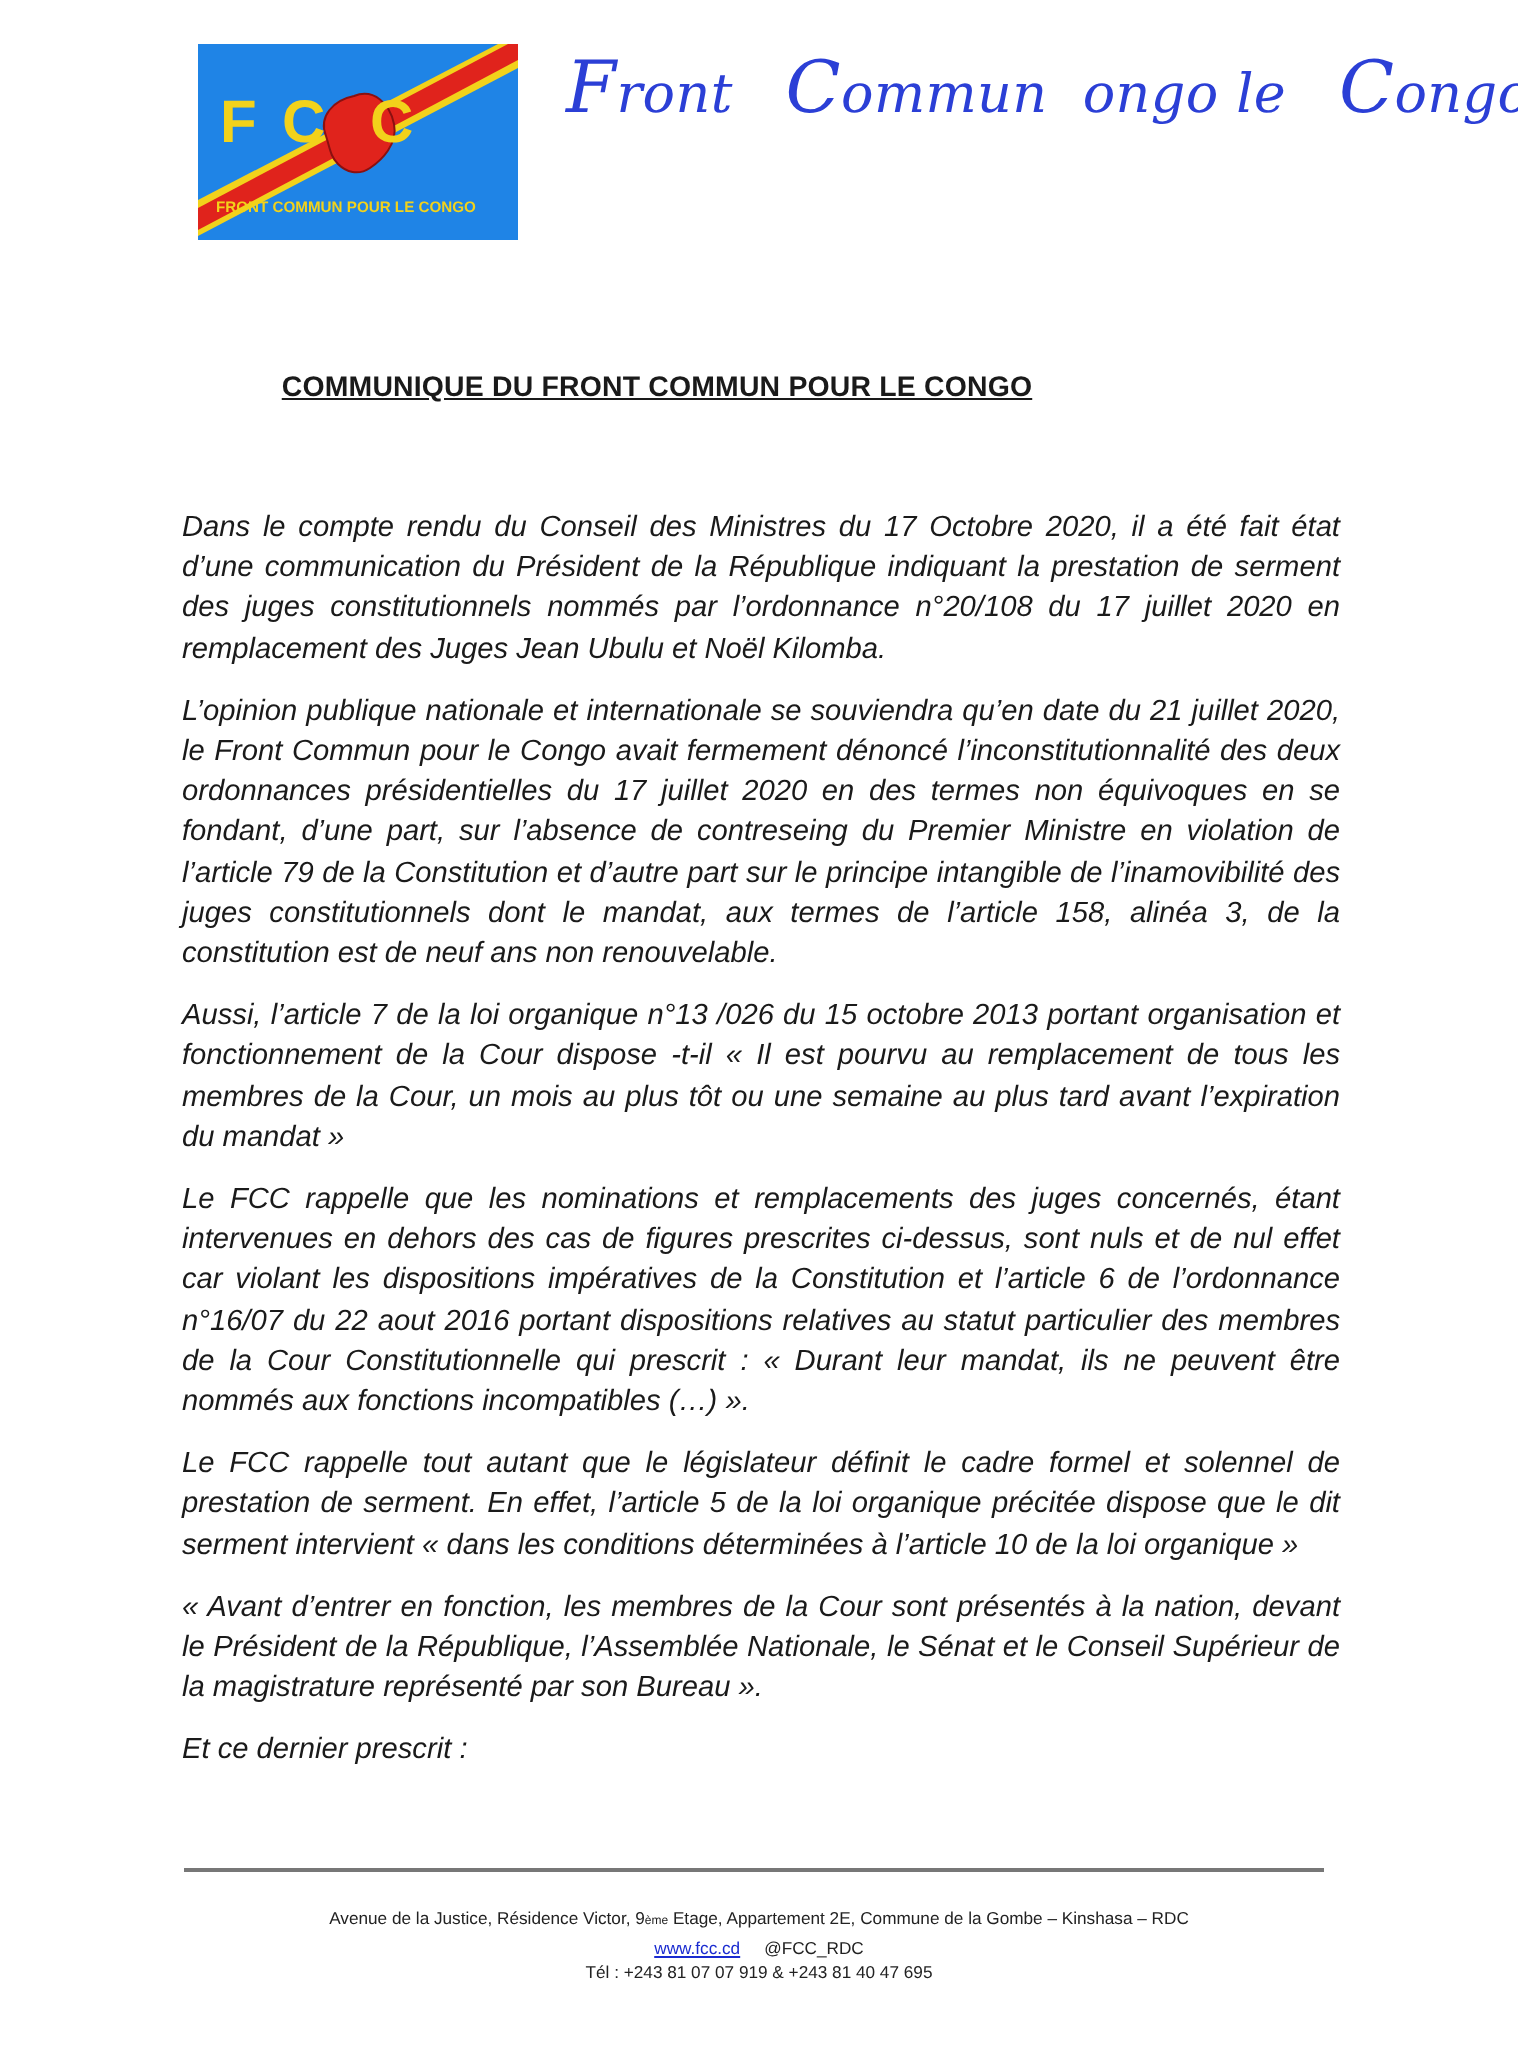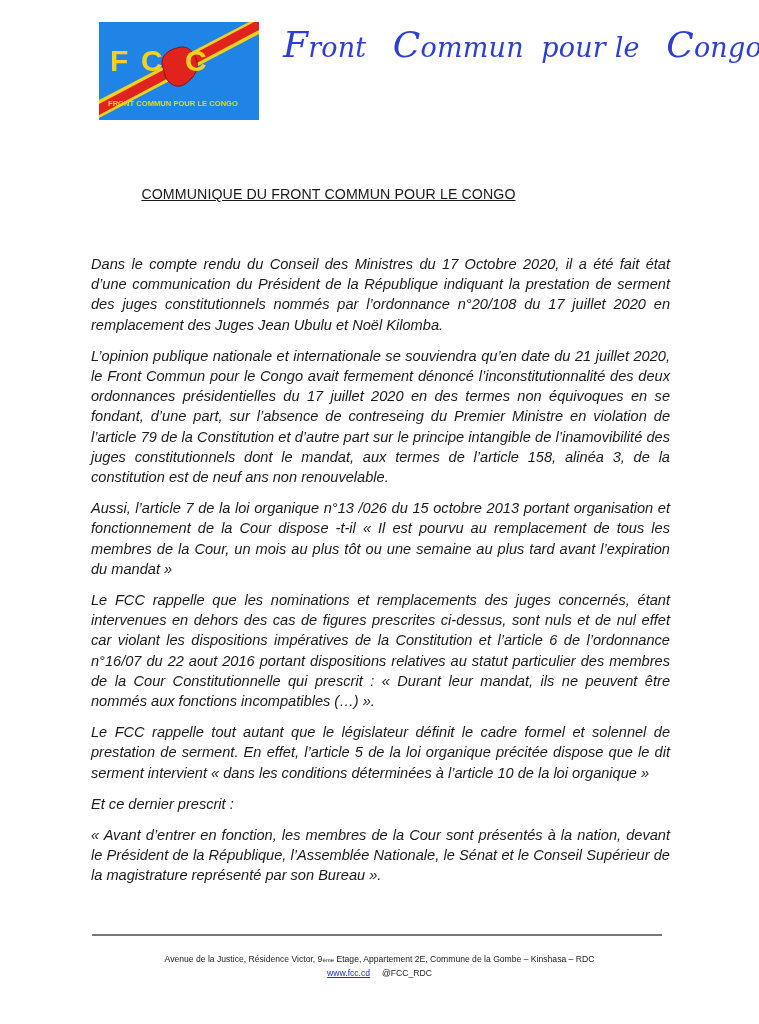"pour le" span { text: pour -> ongo }
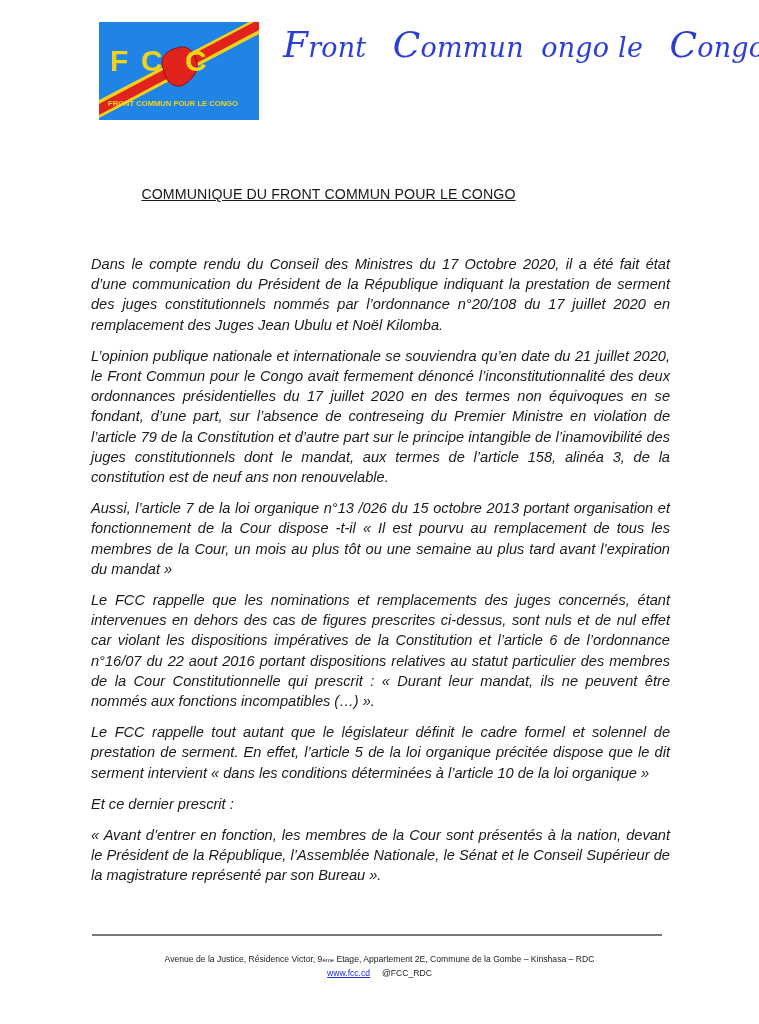"COMMUNIQUE DU FRONT COMMUN POUR" .title { font-weight: normal -> bold }
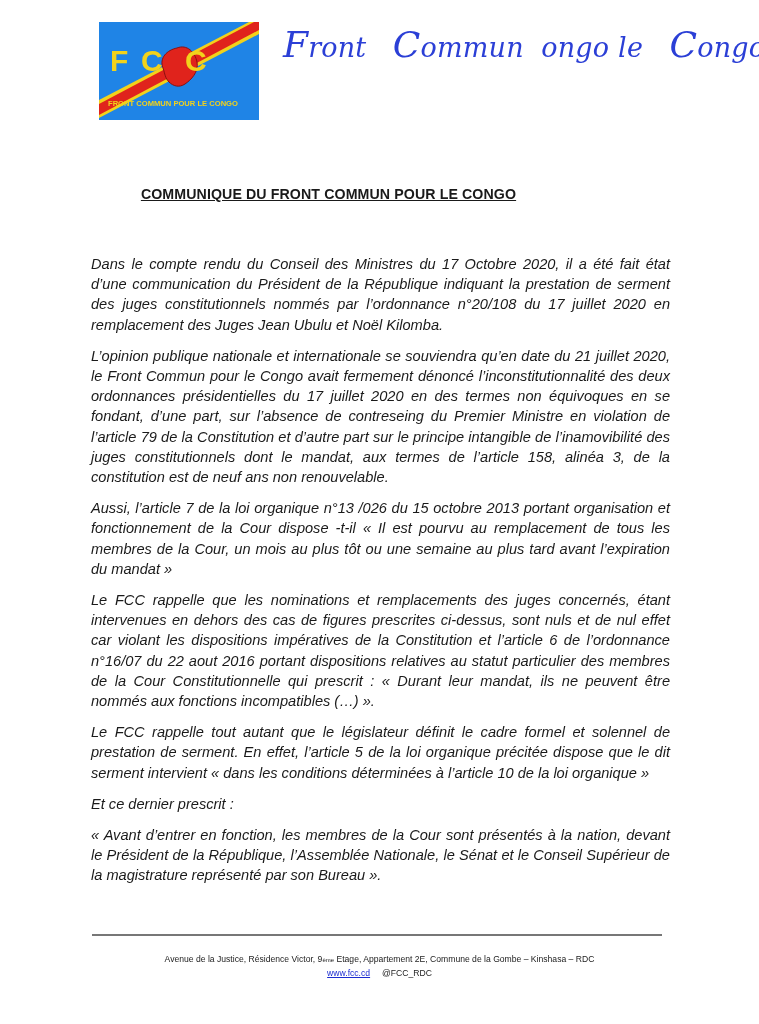"Et ce dernier prescrit :" p { order: before "« Avant d’entrer en fonction," -> after "« Avant d’entrer en fonction," }
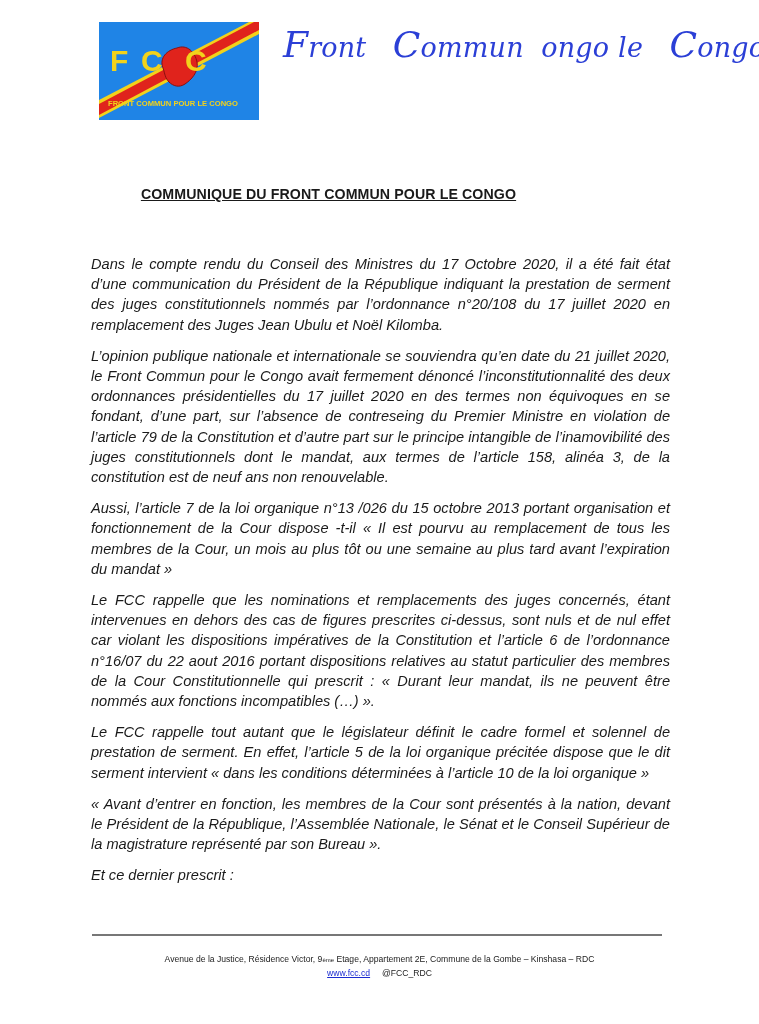"Tél : +243 81 07" div { html: none -> <div>Tél : +243 81 07 07 919 &amp; +243 81 40 47 695</div> }
